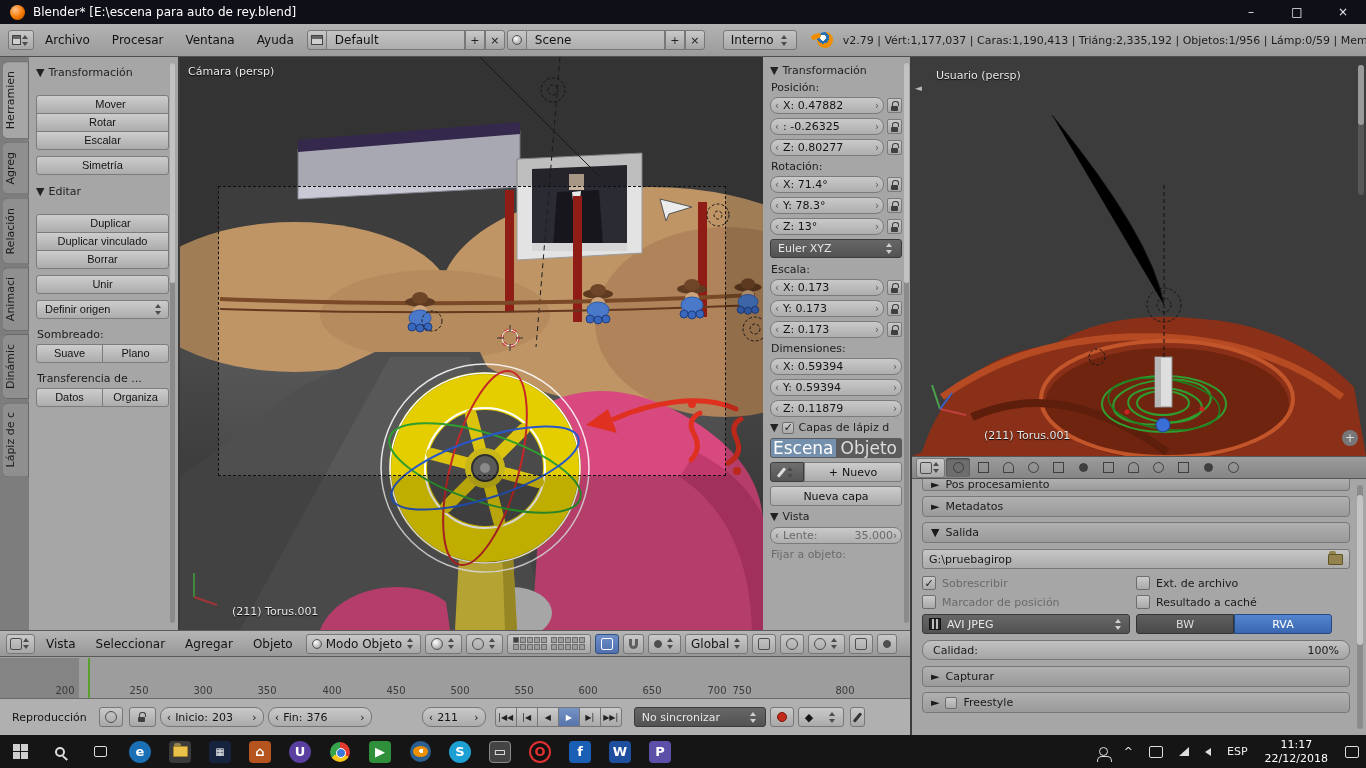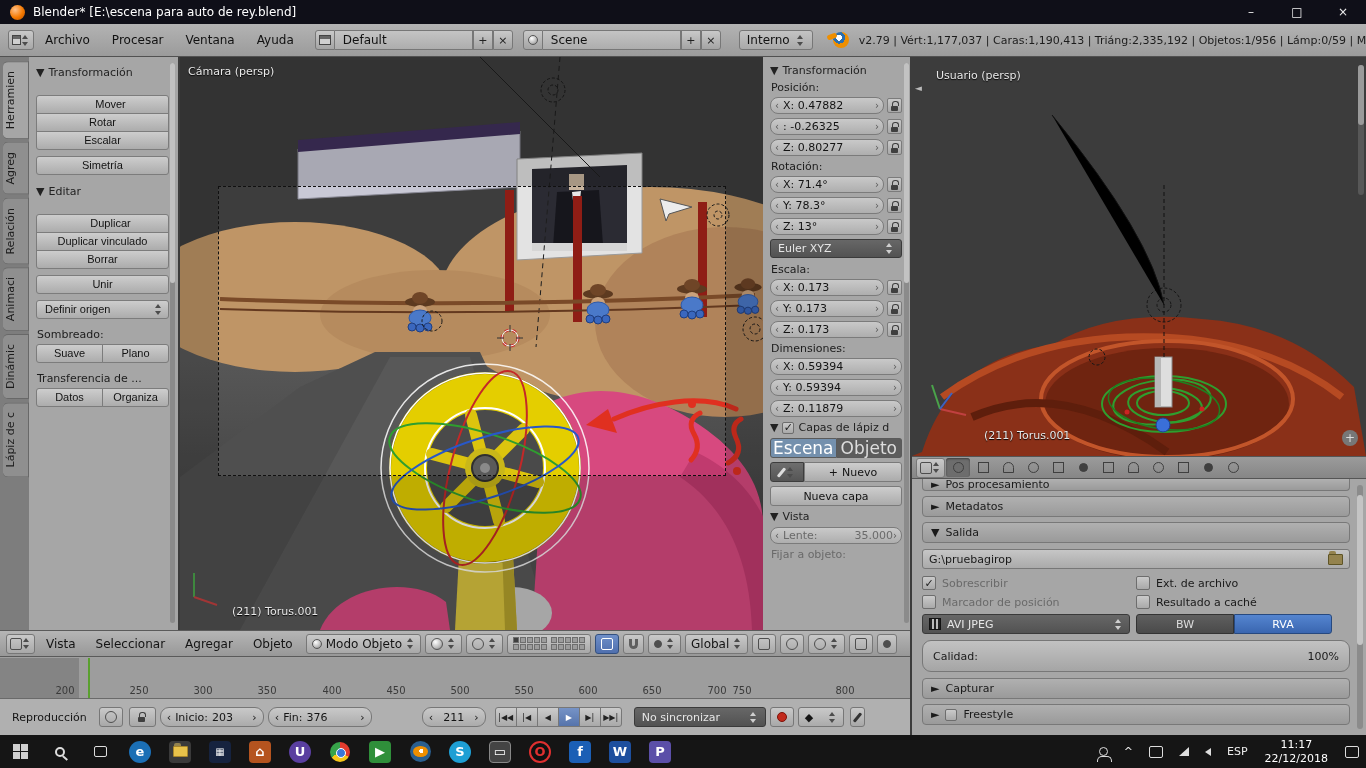"Default" .idblock { margin-left: 10px -> 2px }
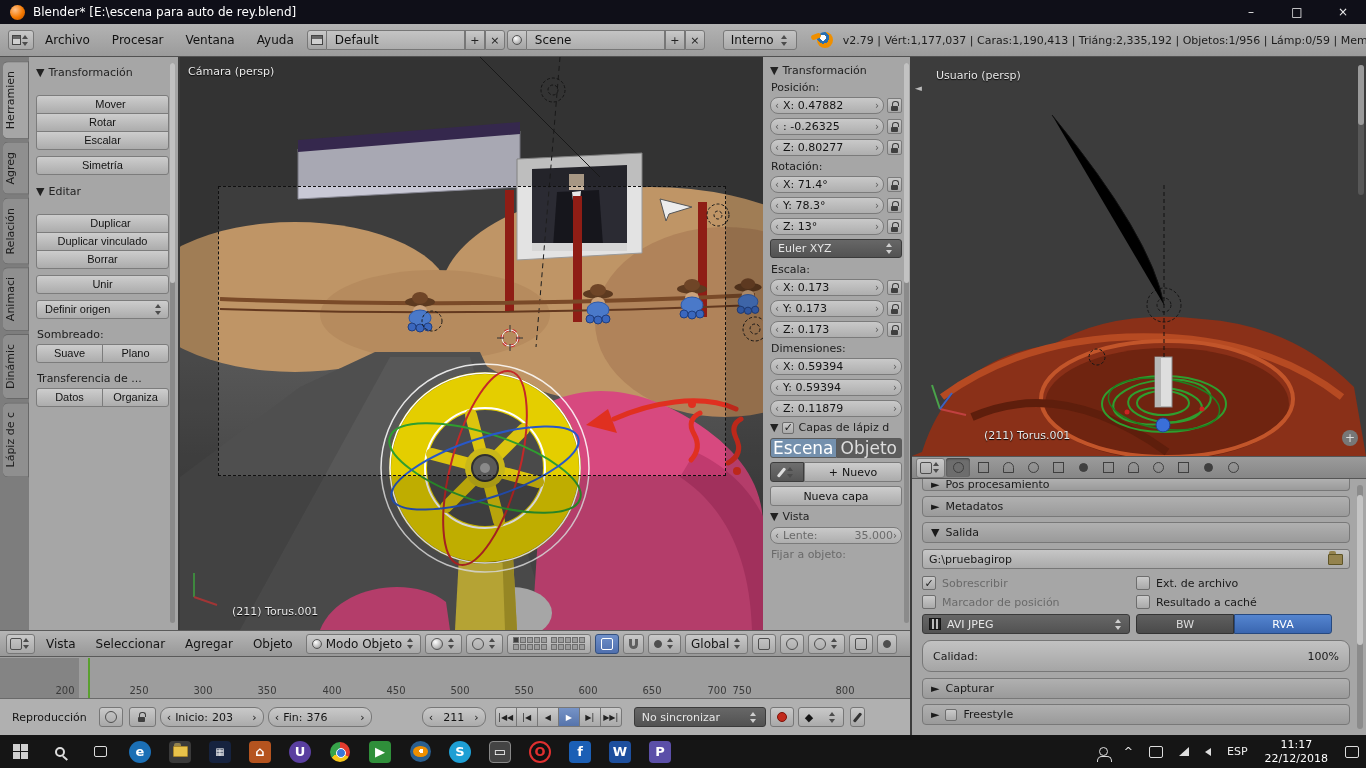"Calidad:" .slider { height: 32px -> 20px }
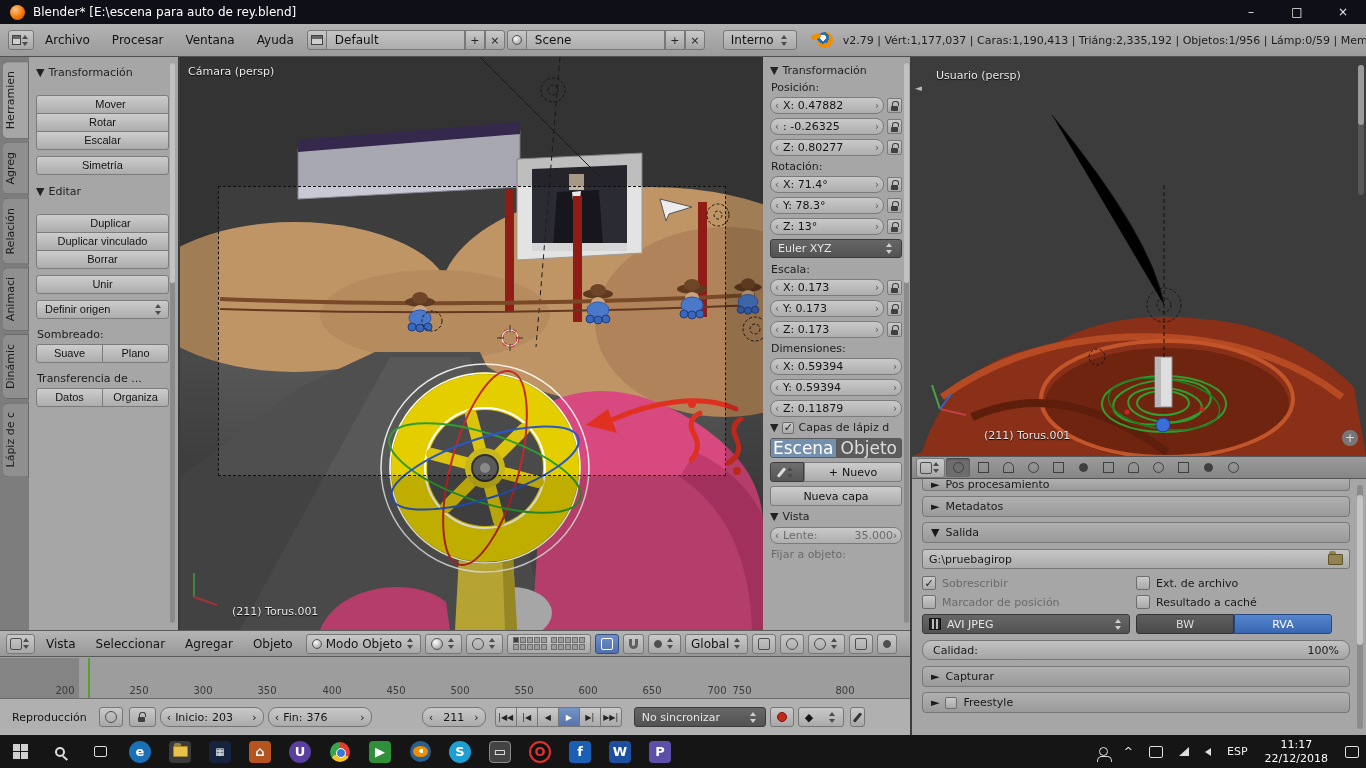"211" span { text-align: center -> none }
